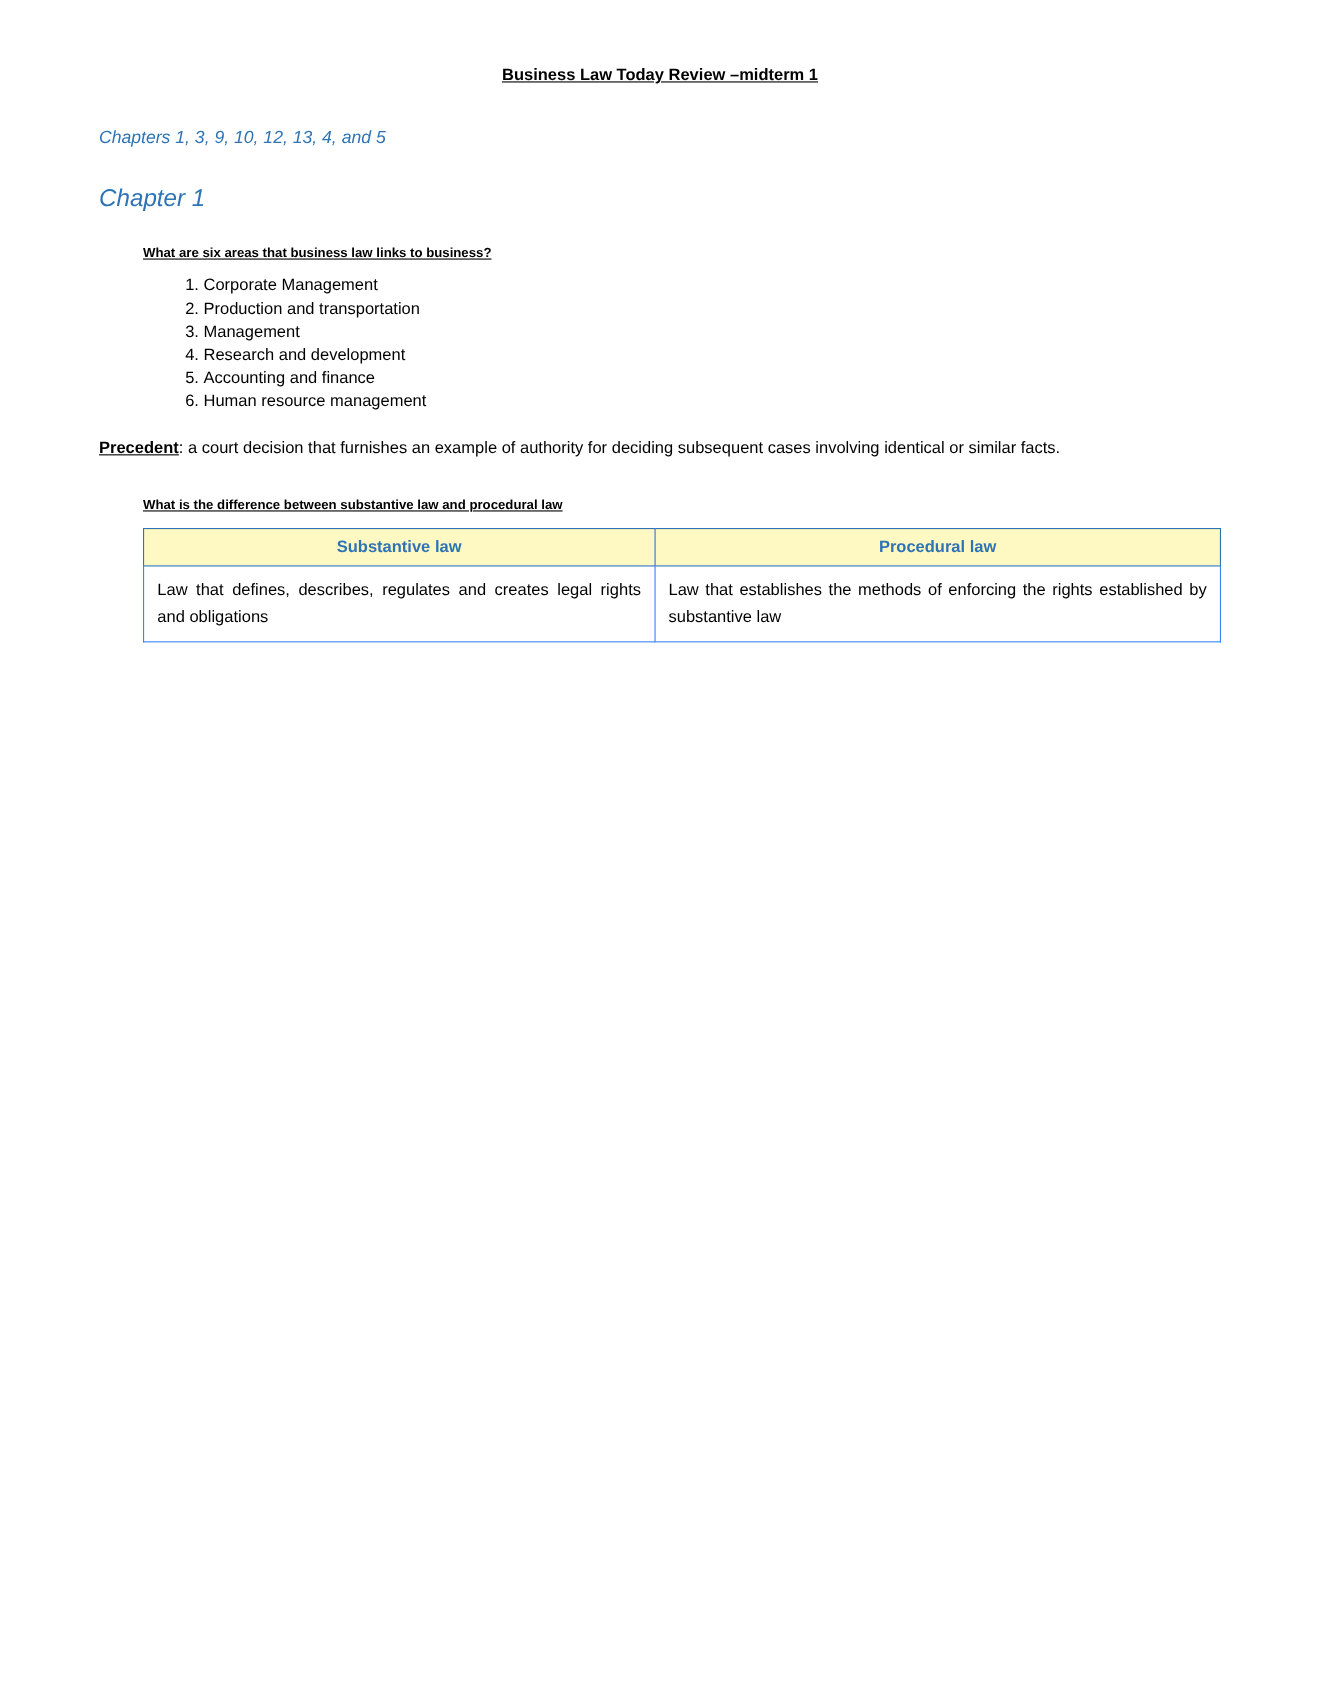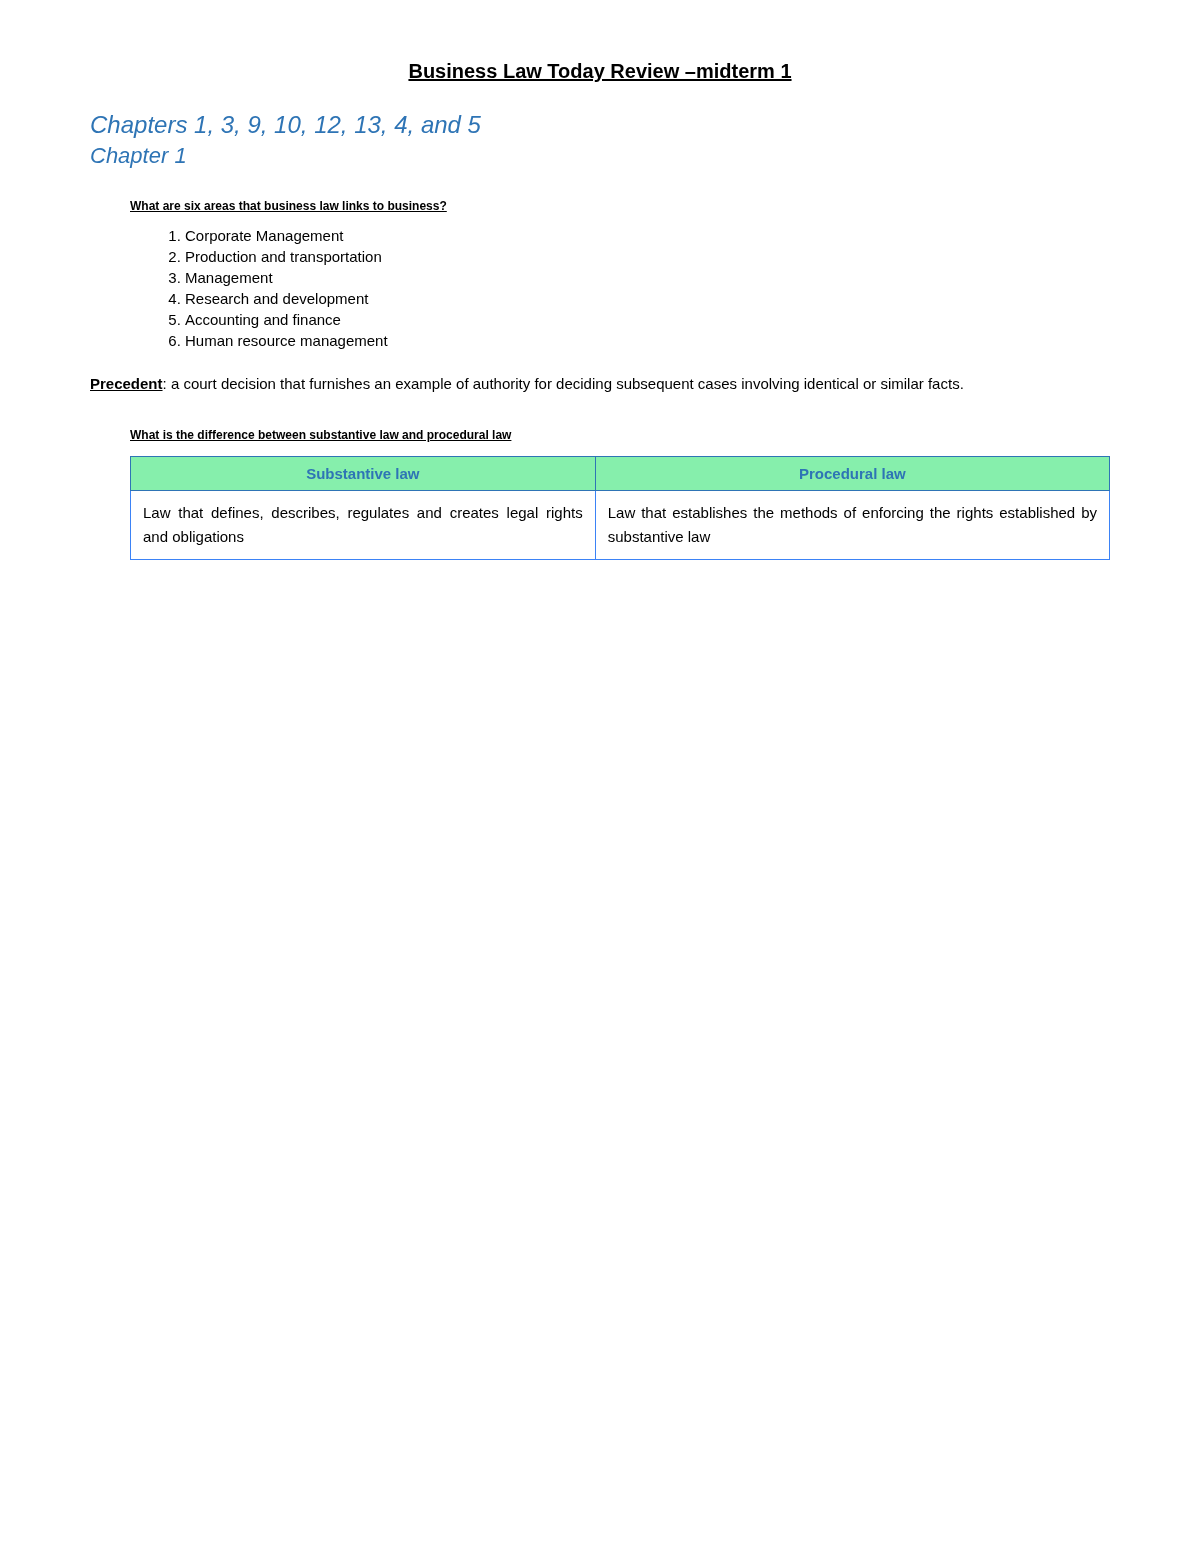"Business Law Today Review –midterm" .page-title { font-size: 20px -> 15px; margin-bottom: 28px -> 40px }
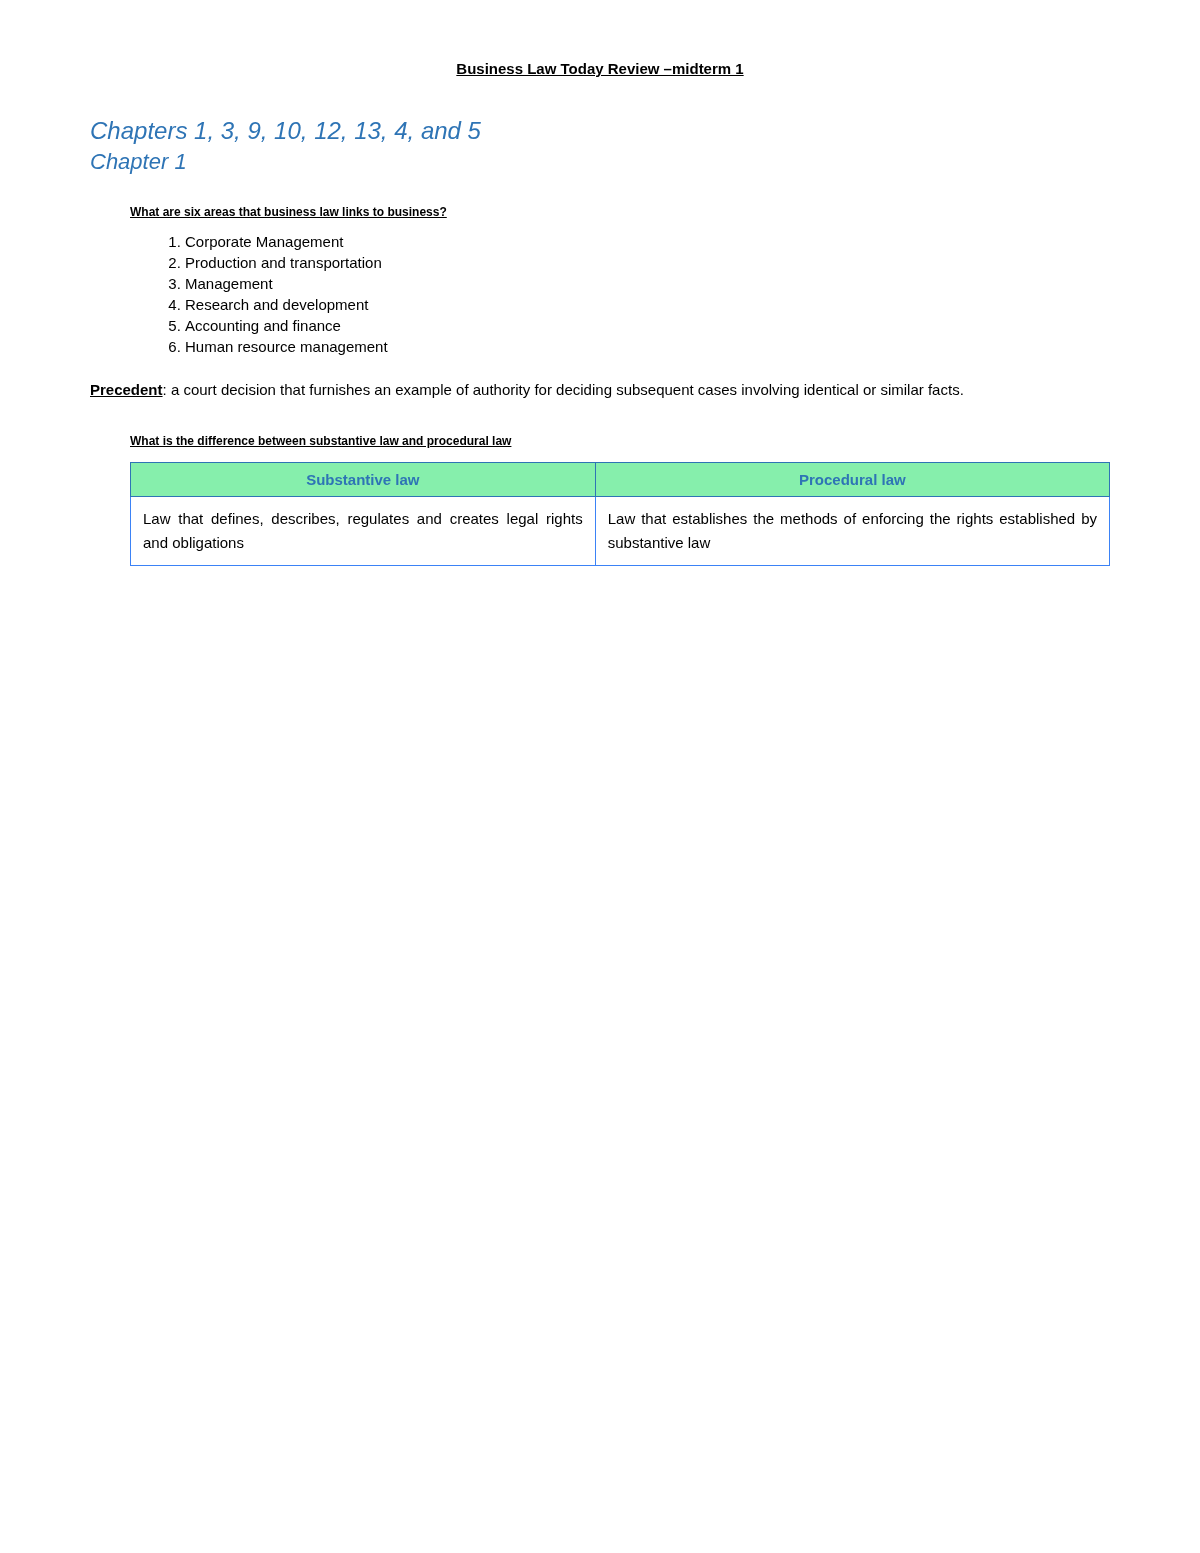"Chapters 1, 3, 9, 10," .chapters-heading { font-size: 24px -> 16px; margin-bottom: 4px -> 32px }
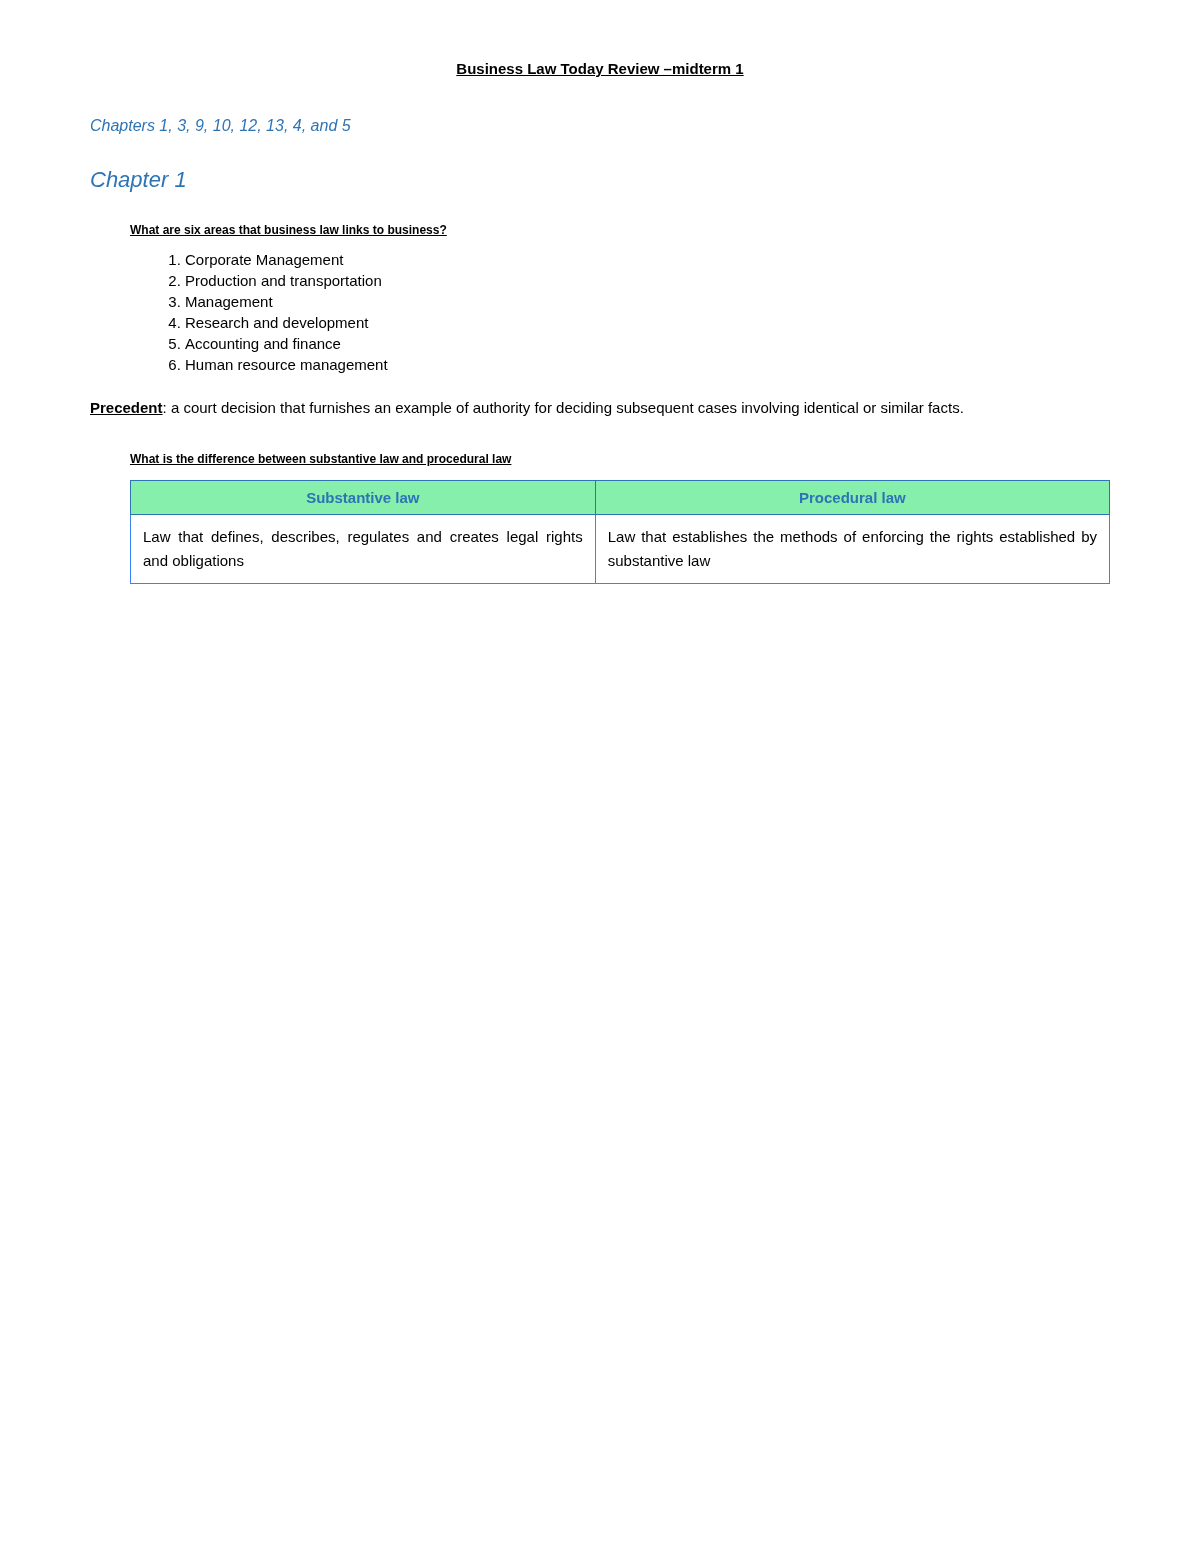"Substantive law" .comparison-table th { background-color: #86efac -> #fef9c3 }
